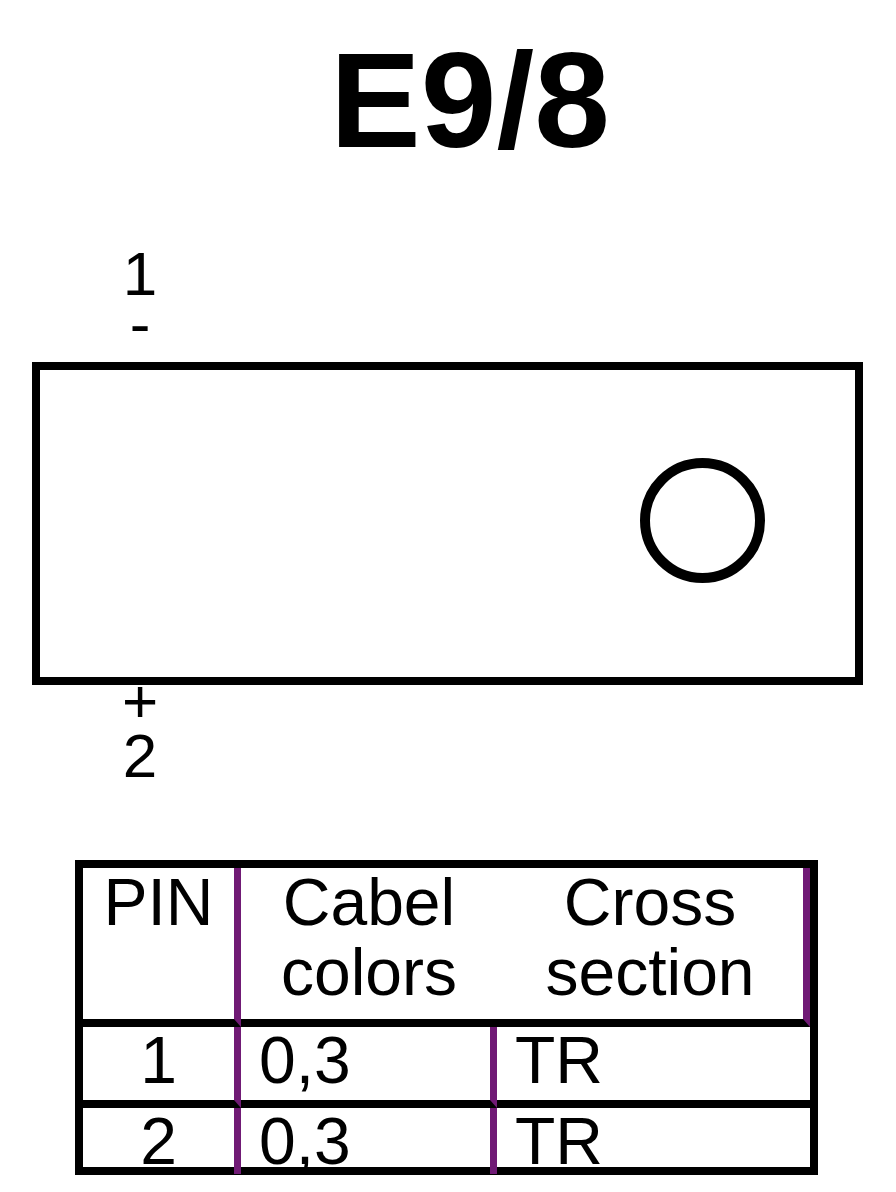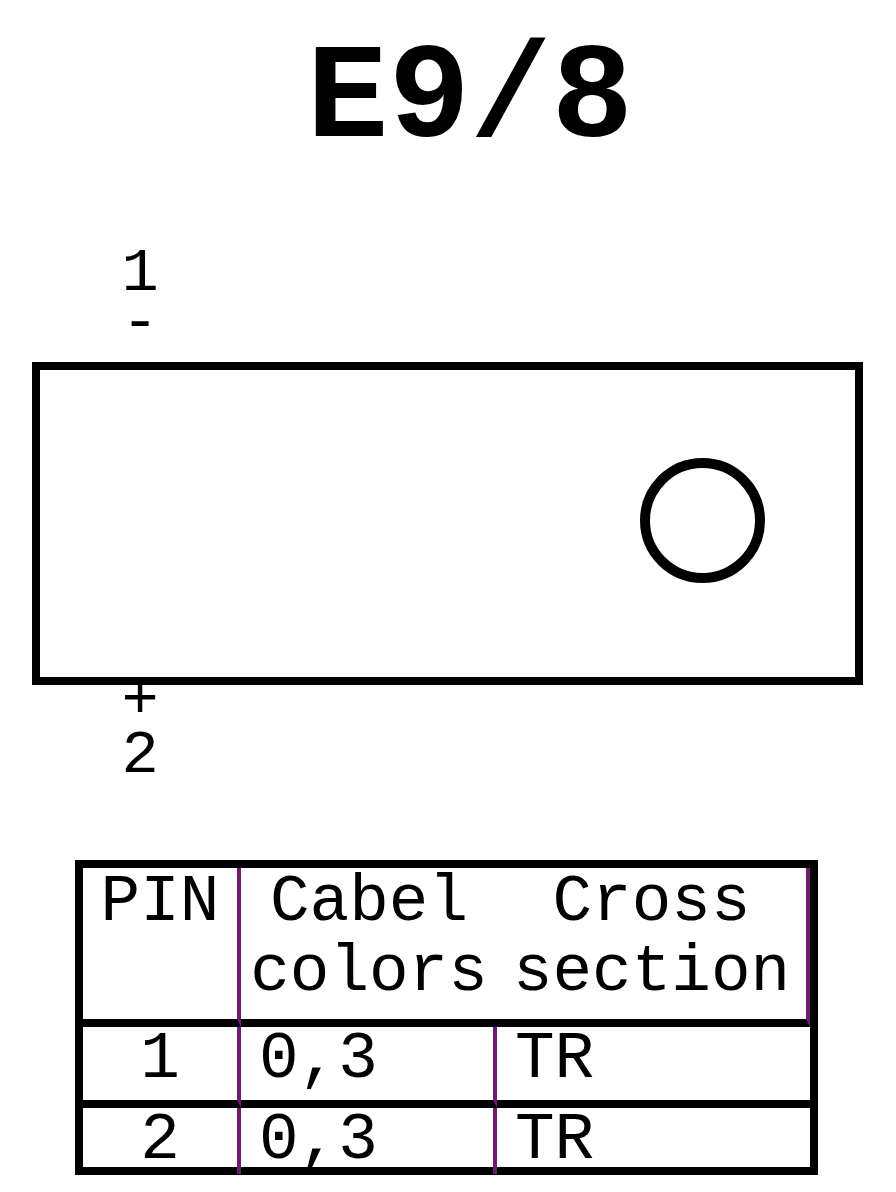"E9/8" #page { font-family: Liberation Mono, monospace -> Liberation Sans, sans-serif }
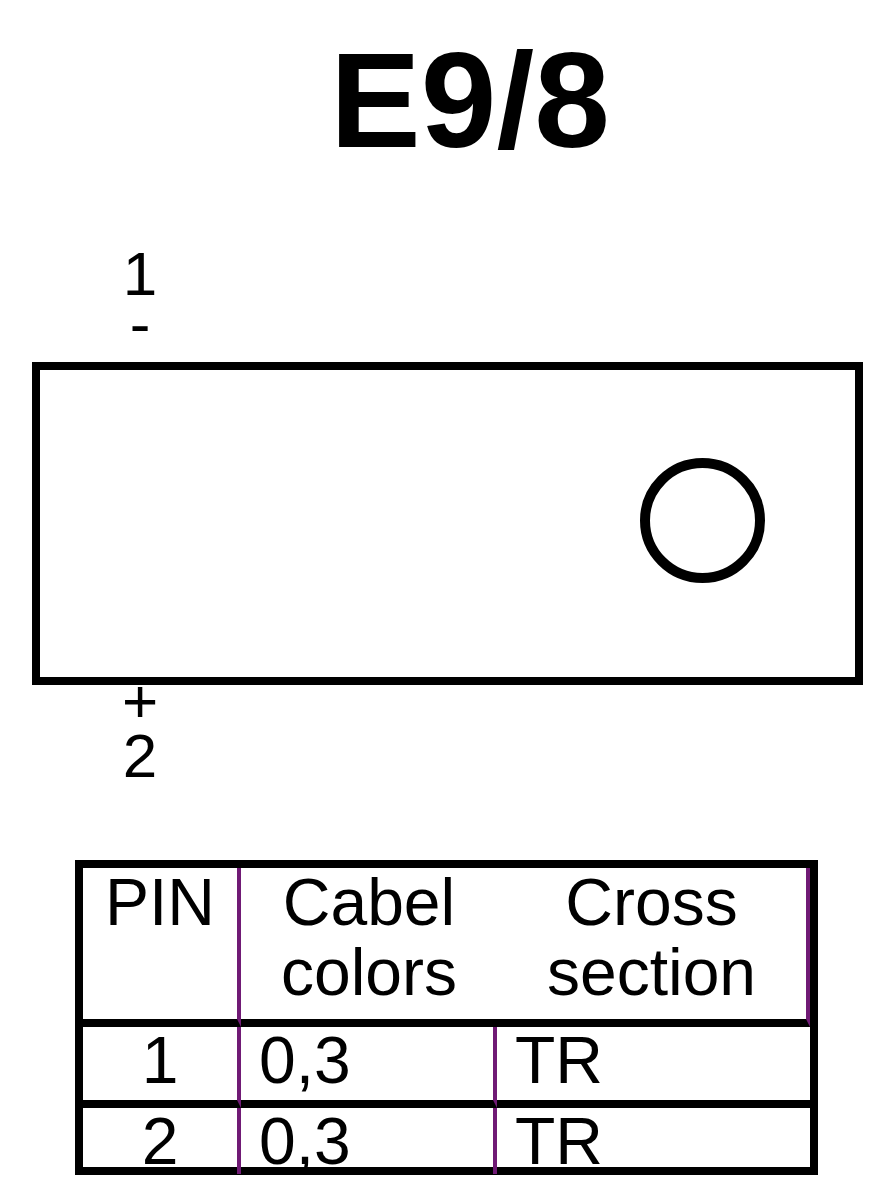"PIN" .pin-table .b-right { border-right: 4px solid #701a75 -> 7px solid #701a75 }
